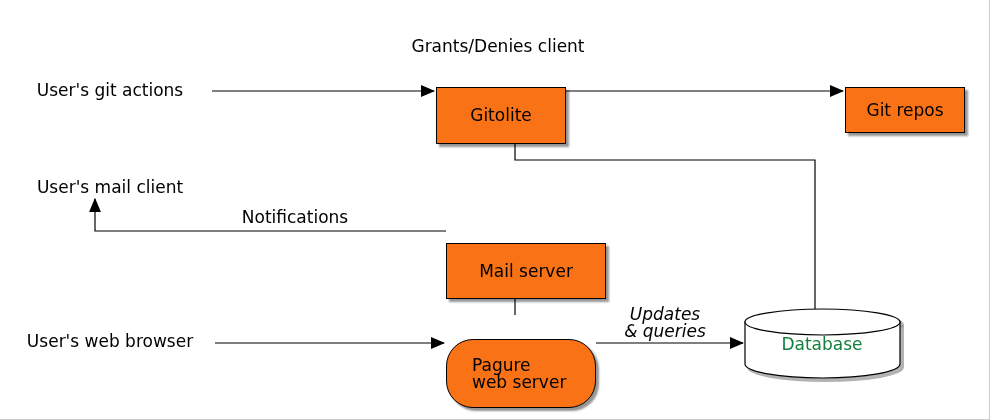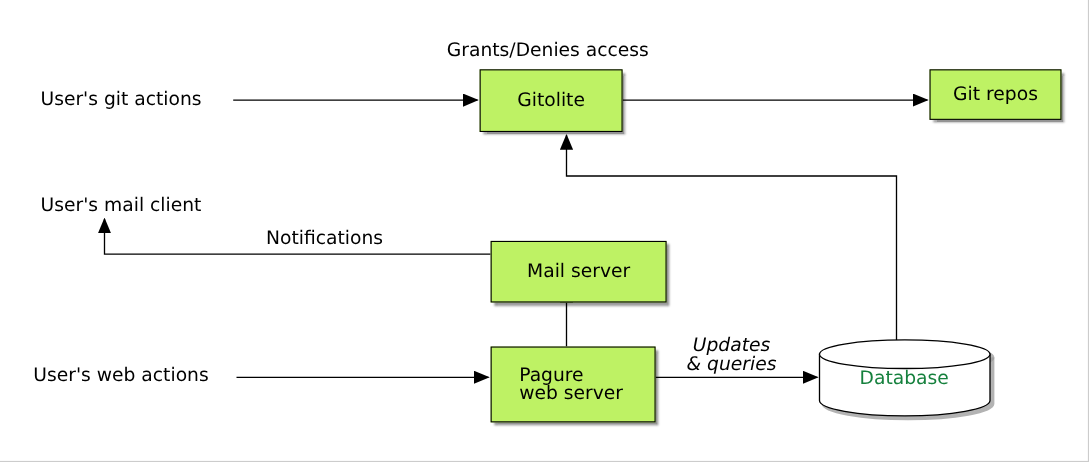"Grants/Denies access" div.free-label { text: access -> client }
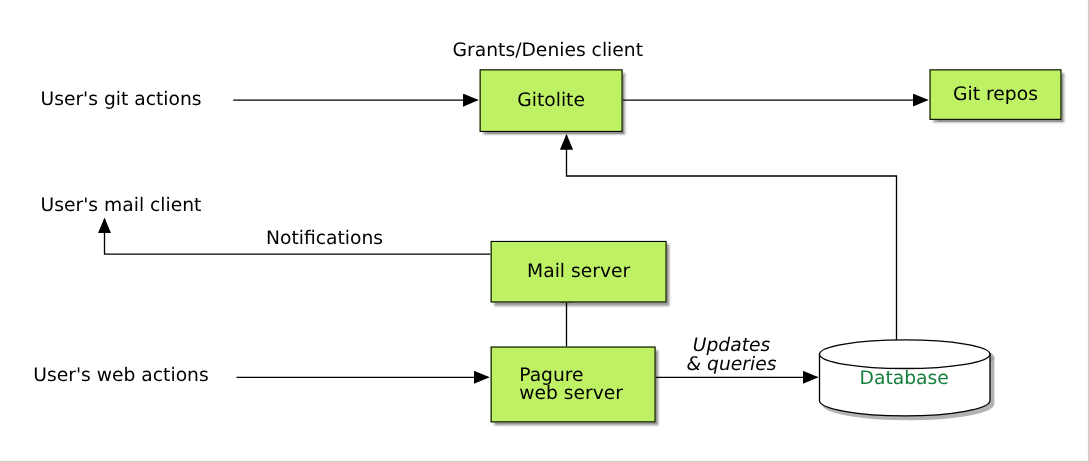"Gitolite" .node-box { background: #bef264 -> #f97316; margin-top: none -> 24px }
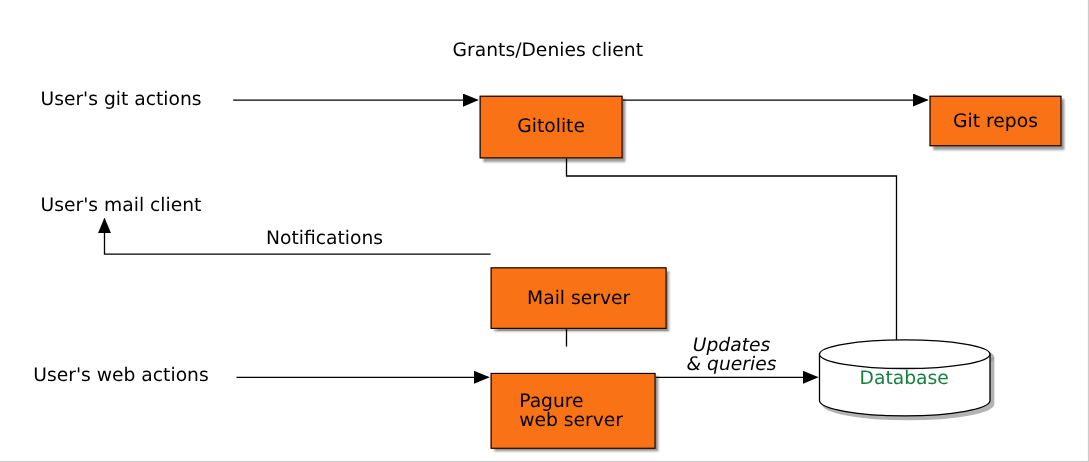"User's web actions" div.free-label { text: actions -> browser }
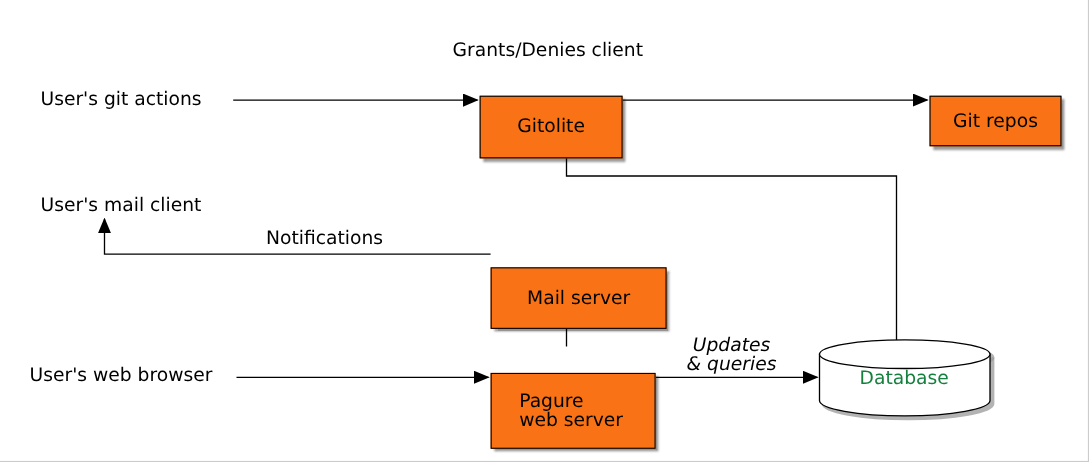"Pagure" .node-pagure { border-radius: none -> 27px }
